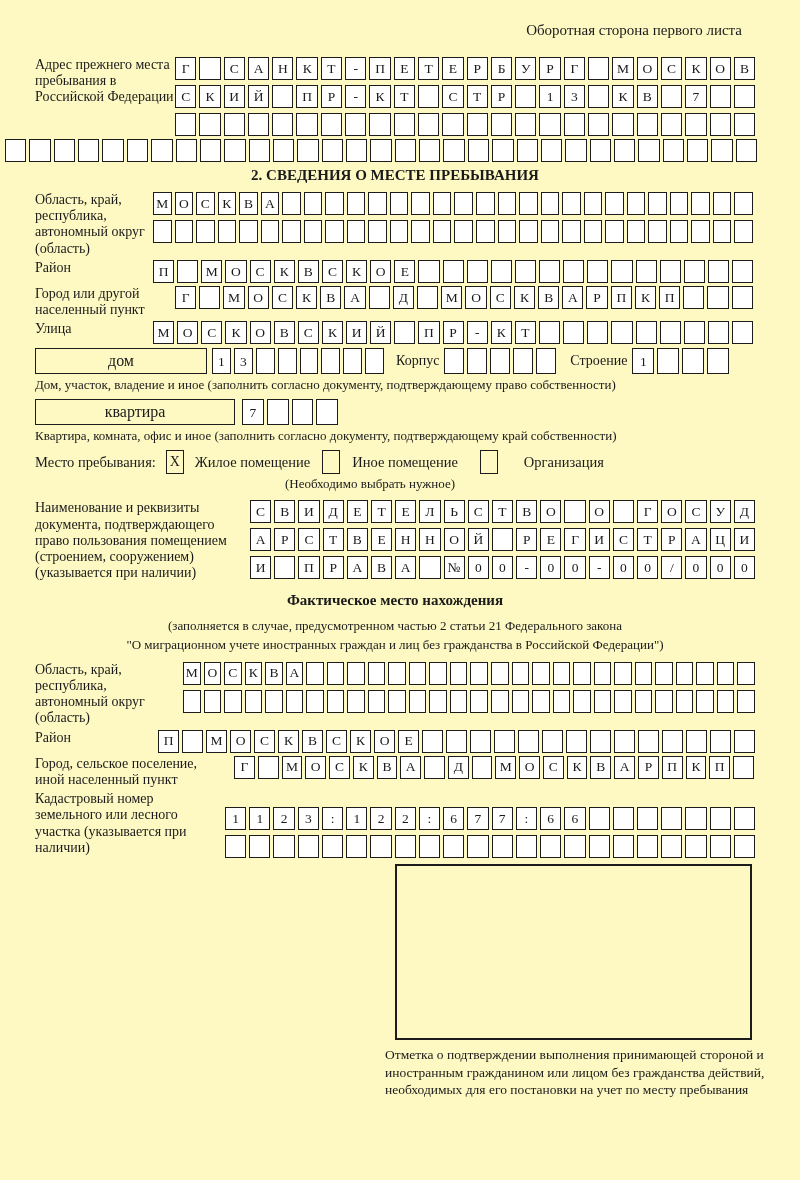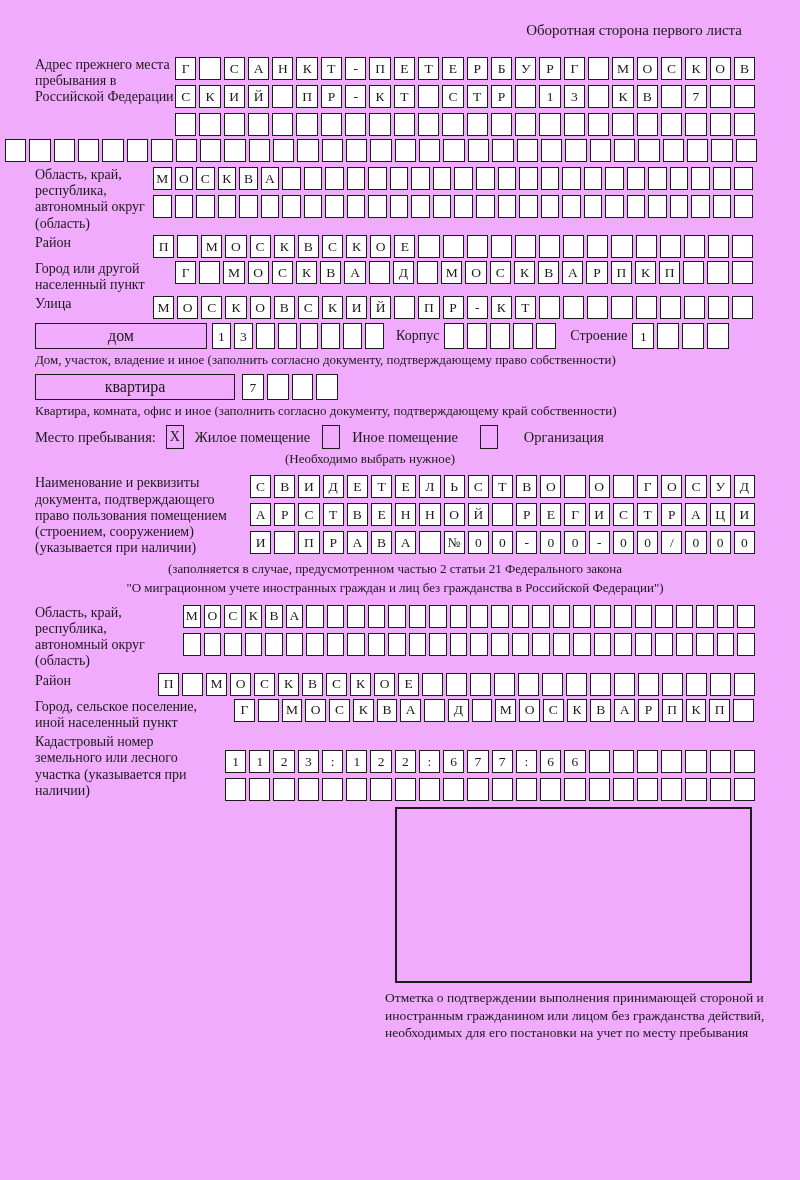"Оборотная сторона первого листа" .page { background: #f0abfc -> #fef9c3 }
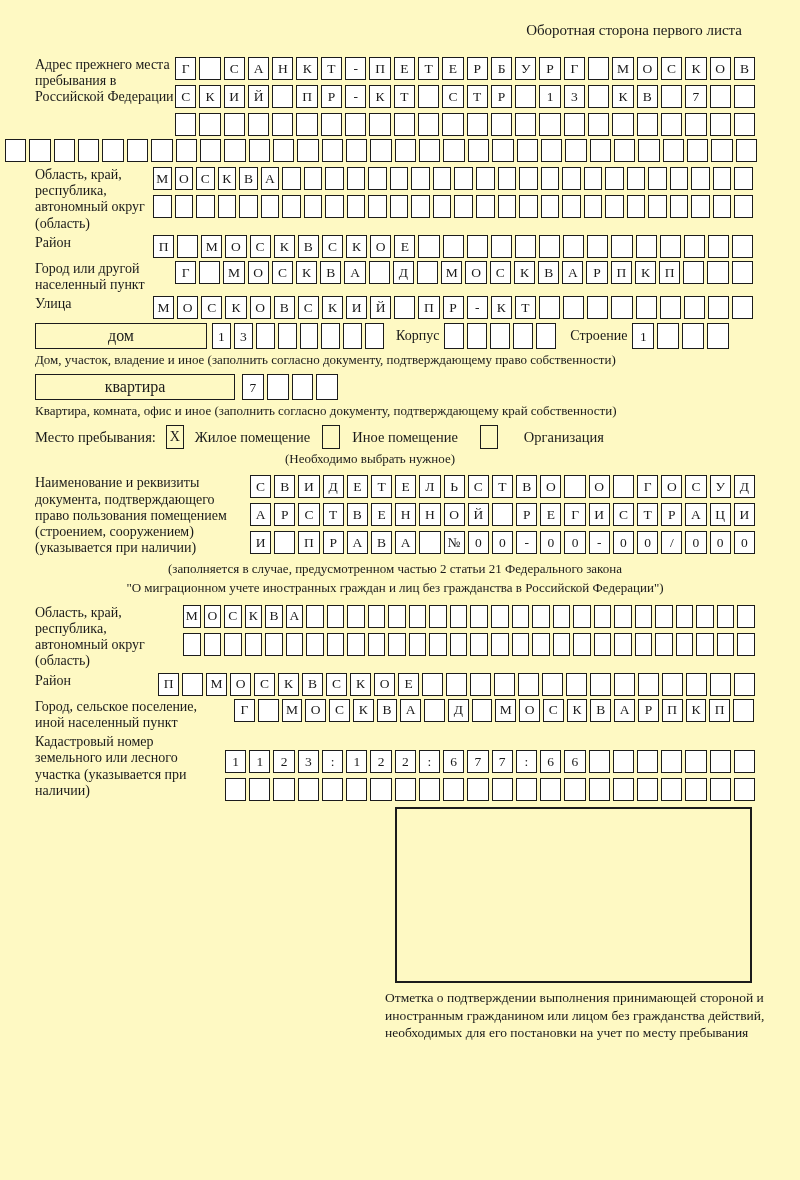"2. СВЕДЕНИЯ О МЕСТЕ ПРЕБЫВАНИЯ" div.sect-title { html: none -> <div>2. СВЕДЕНИЯ О МЕСТЕ ПРЕБЫВАНИЯ</div> }
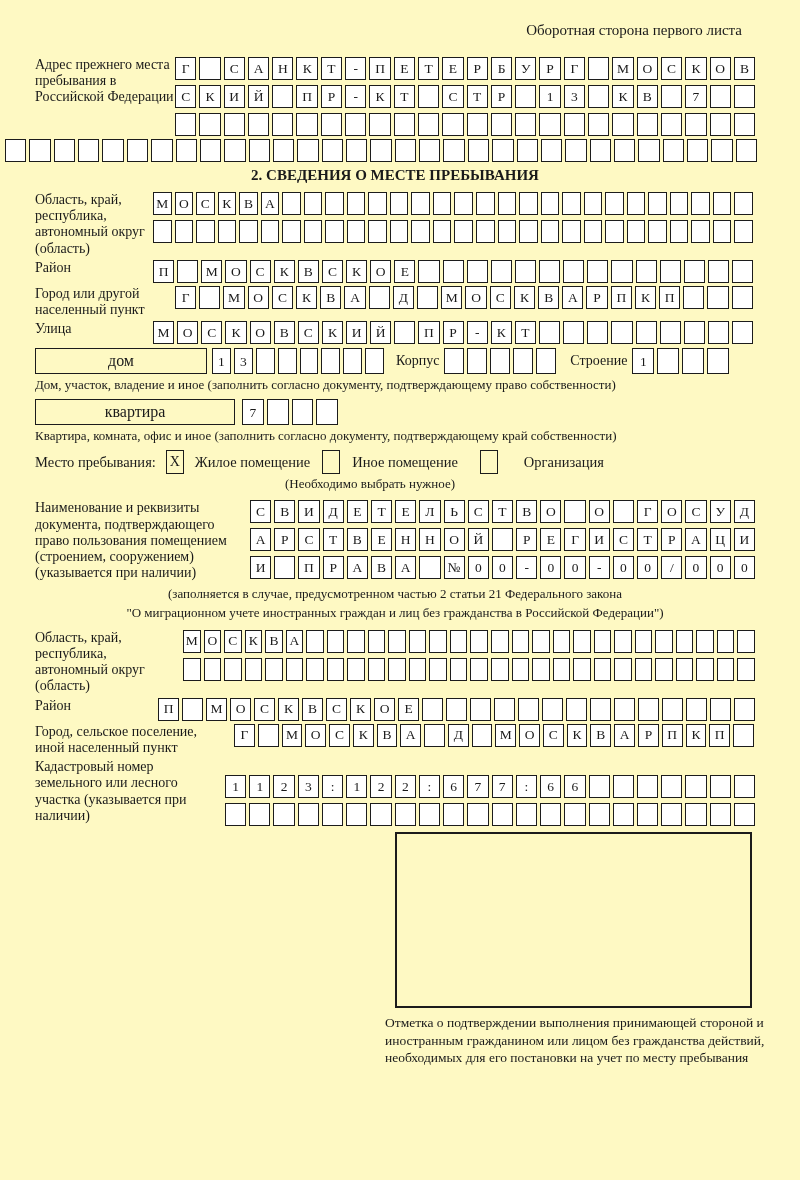"Фактическое место нахождения" div.sect-title { html: none -> <div>Фактическое место нахождения</div> }
